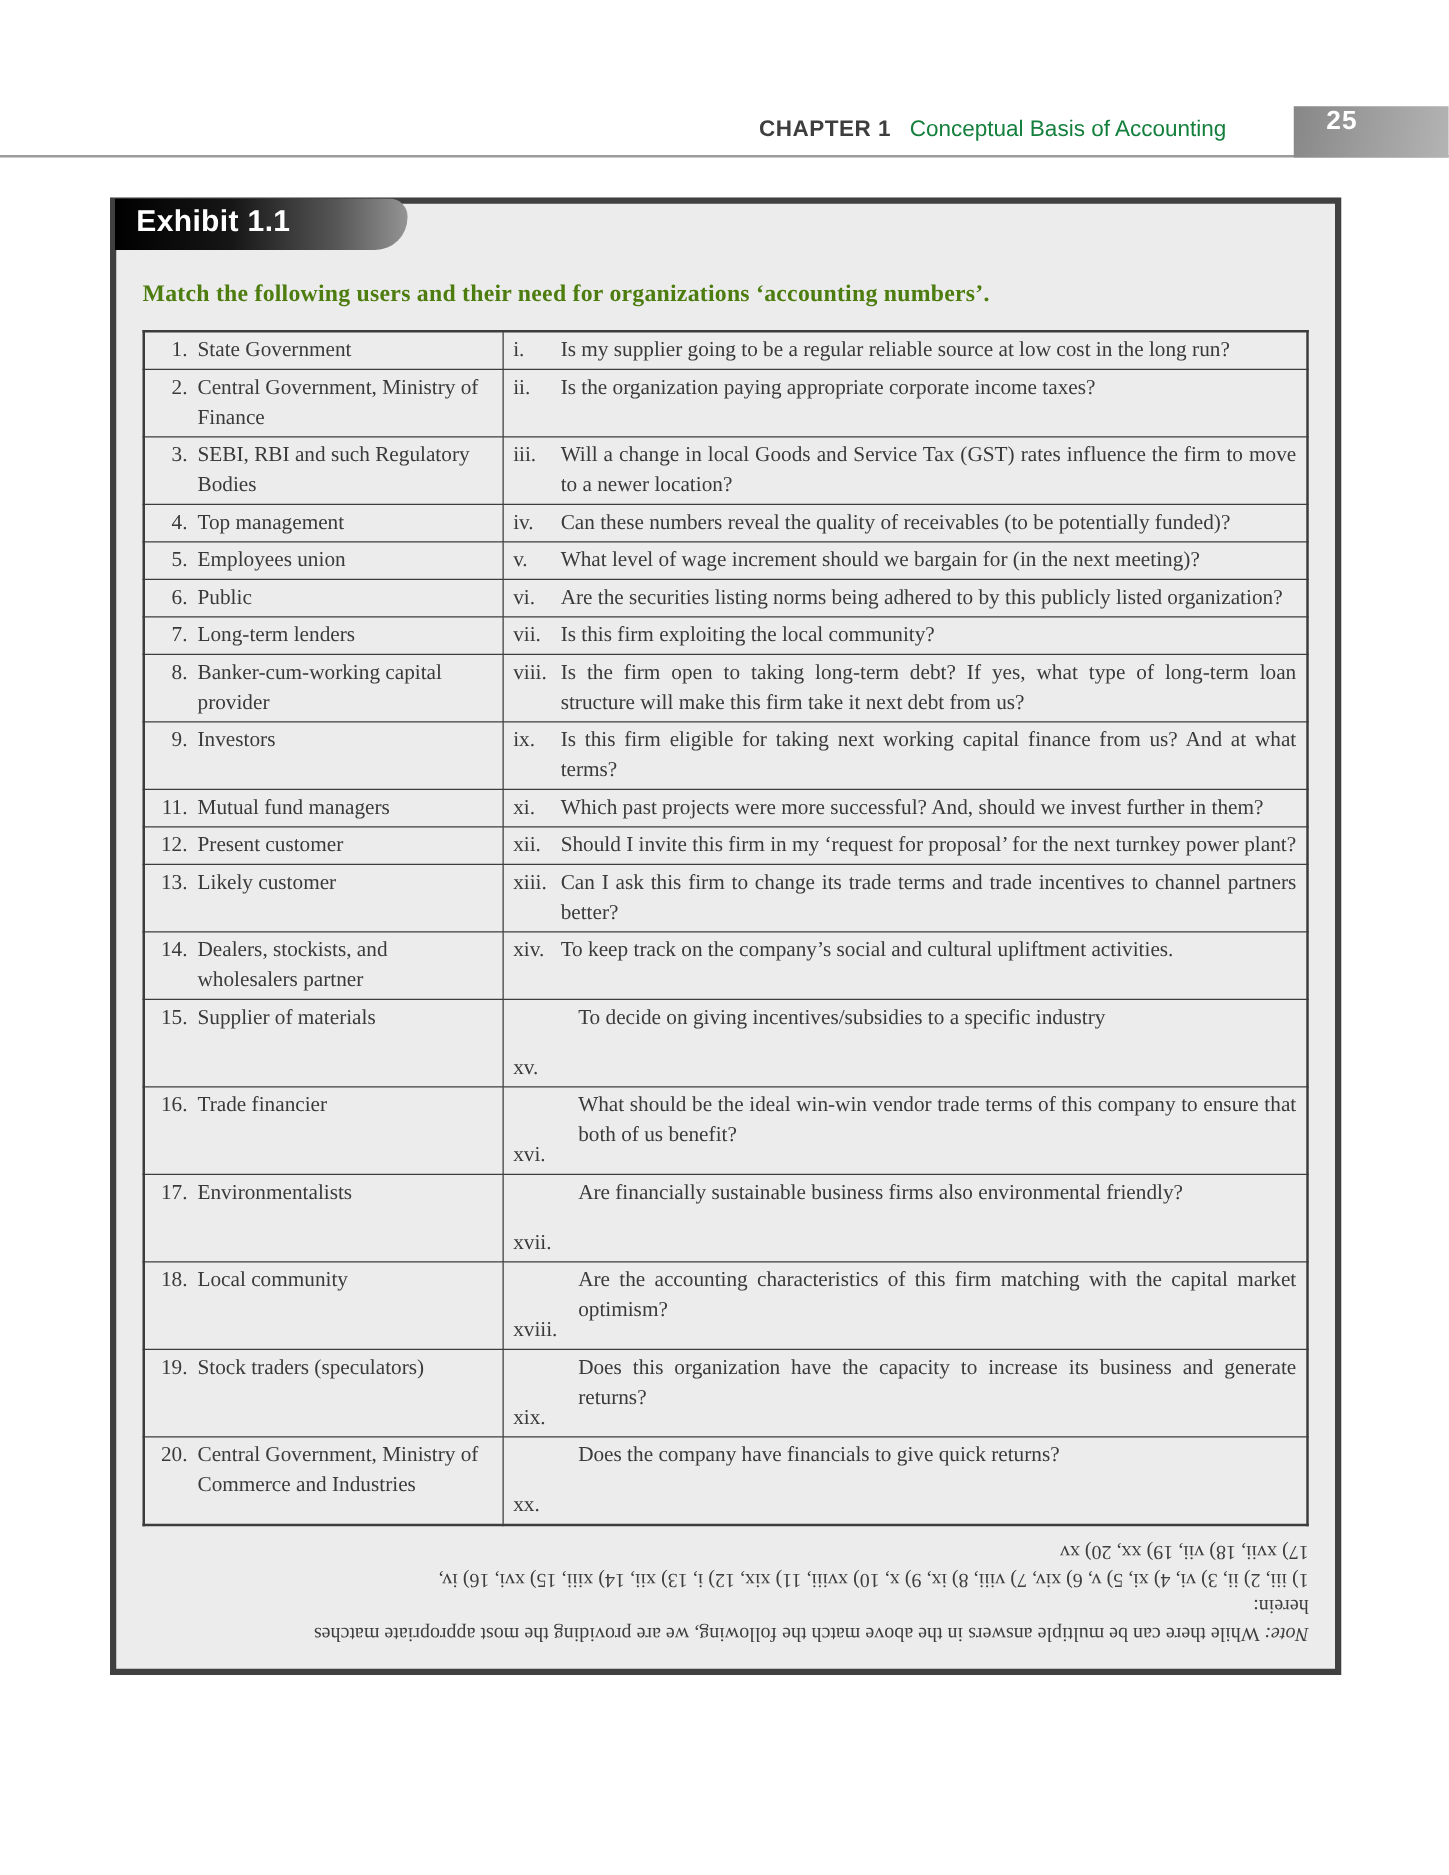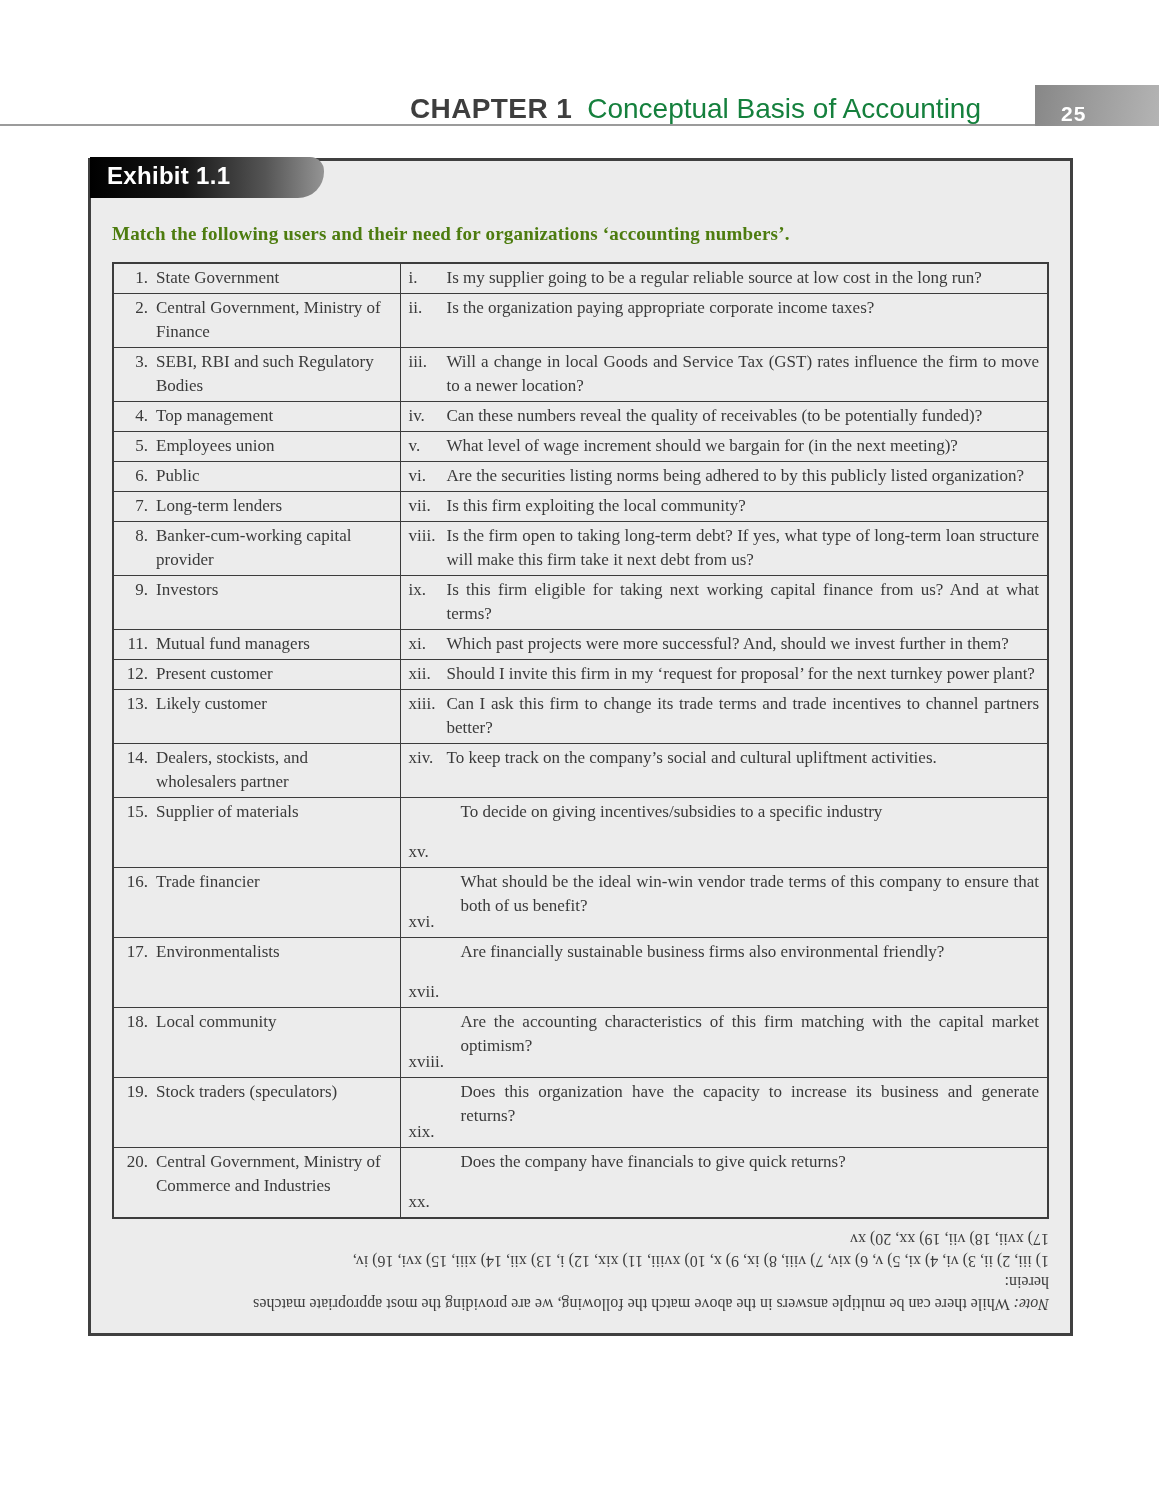"CHAPTER 1" .running-head { font-size: 28px -> 18px }
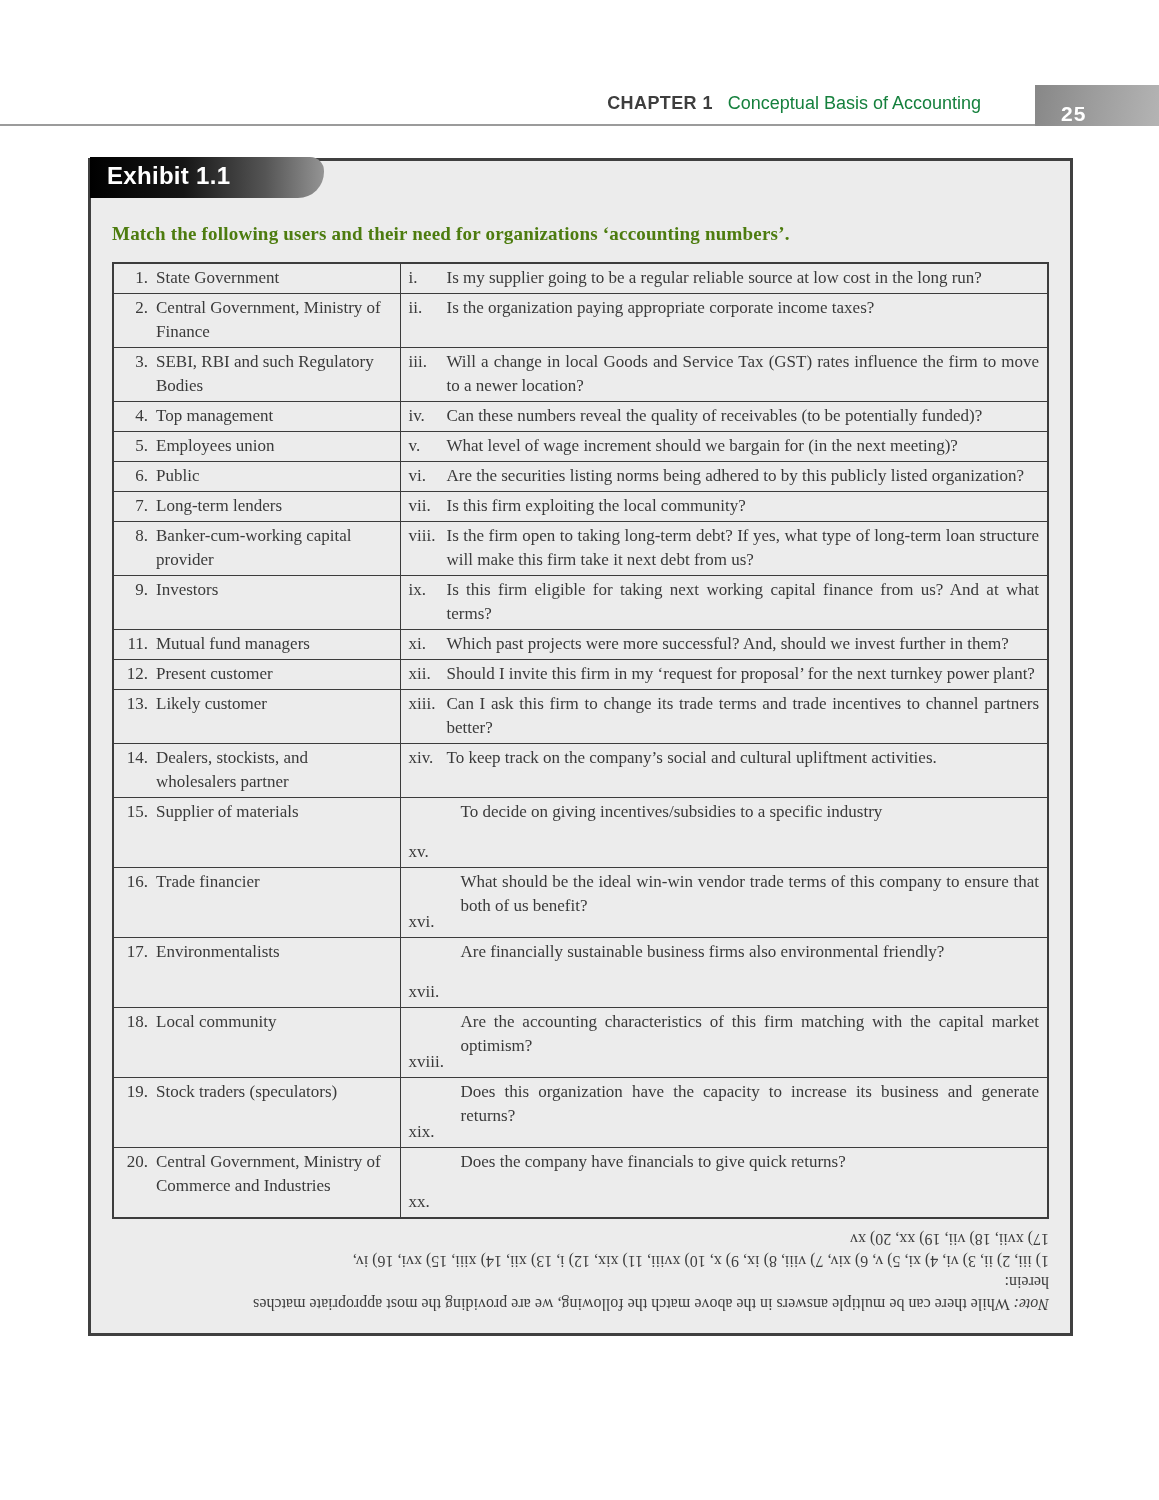"25" .page-num-box { align-items: flex-end -> flex-start }
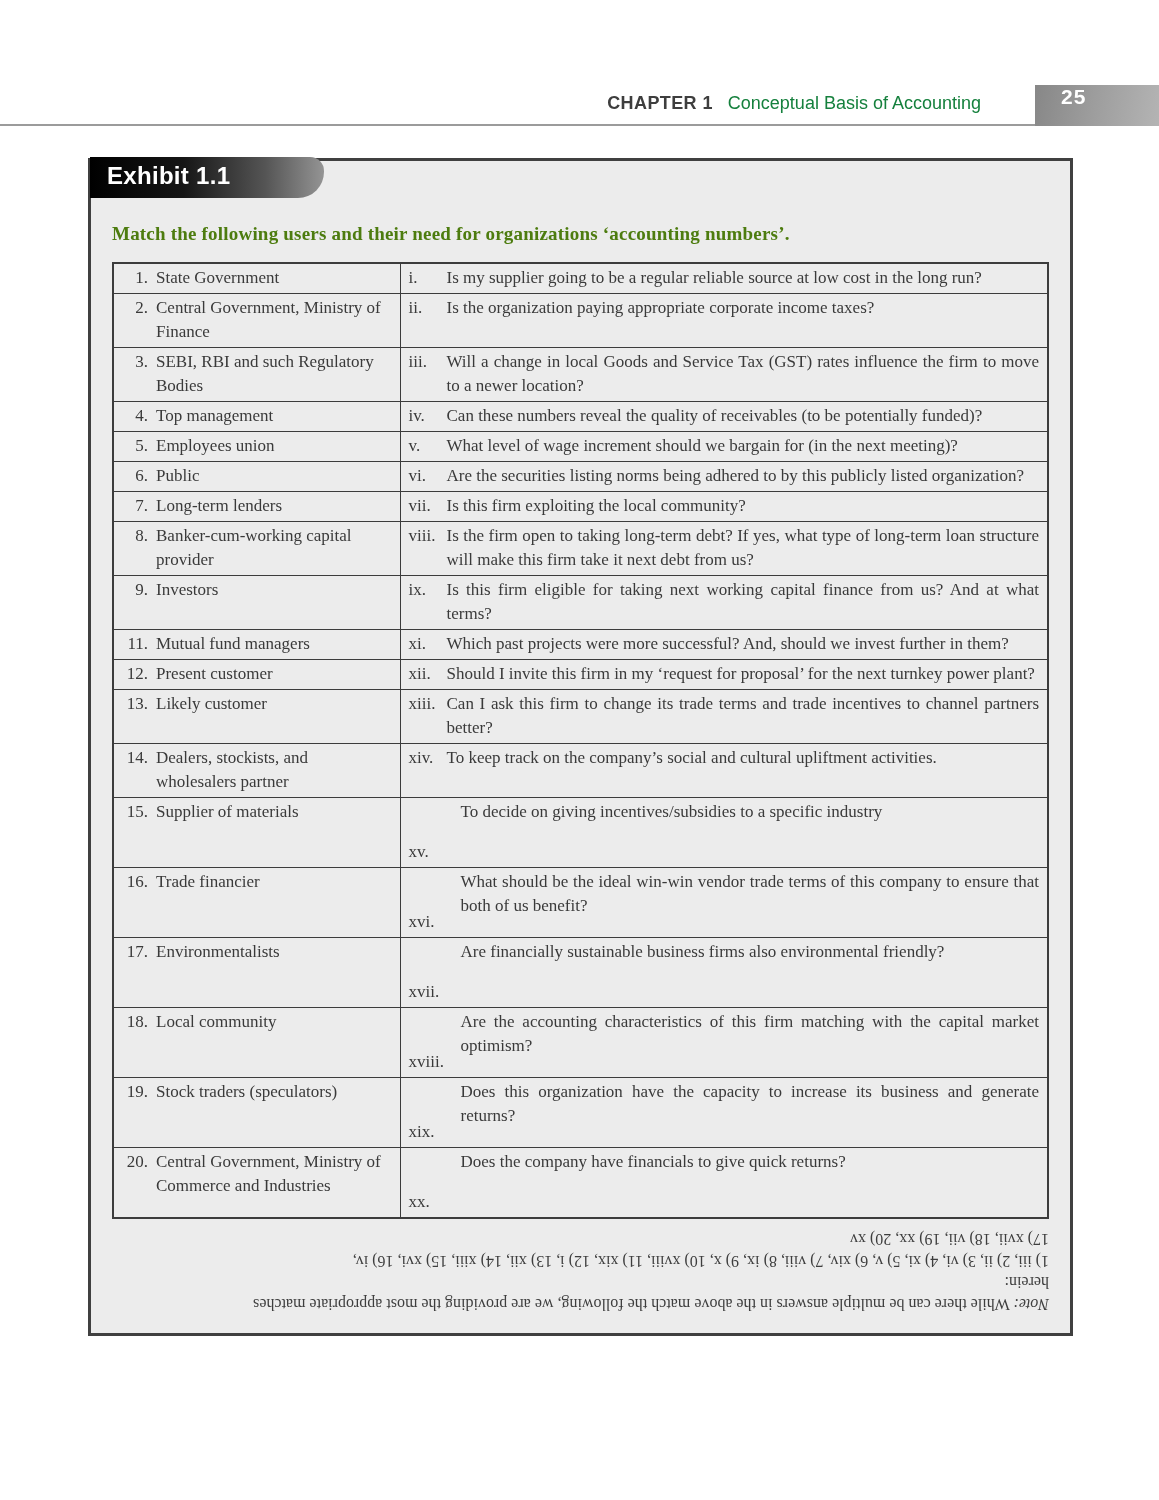"Exhibit 1.1" .panel { border: 3px solid #404040 -> 5px solid #404040 }
